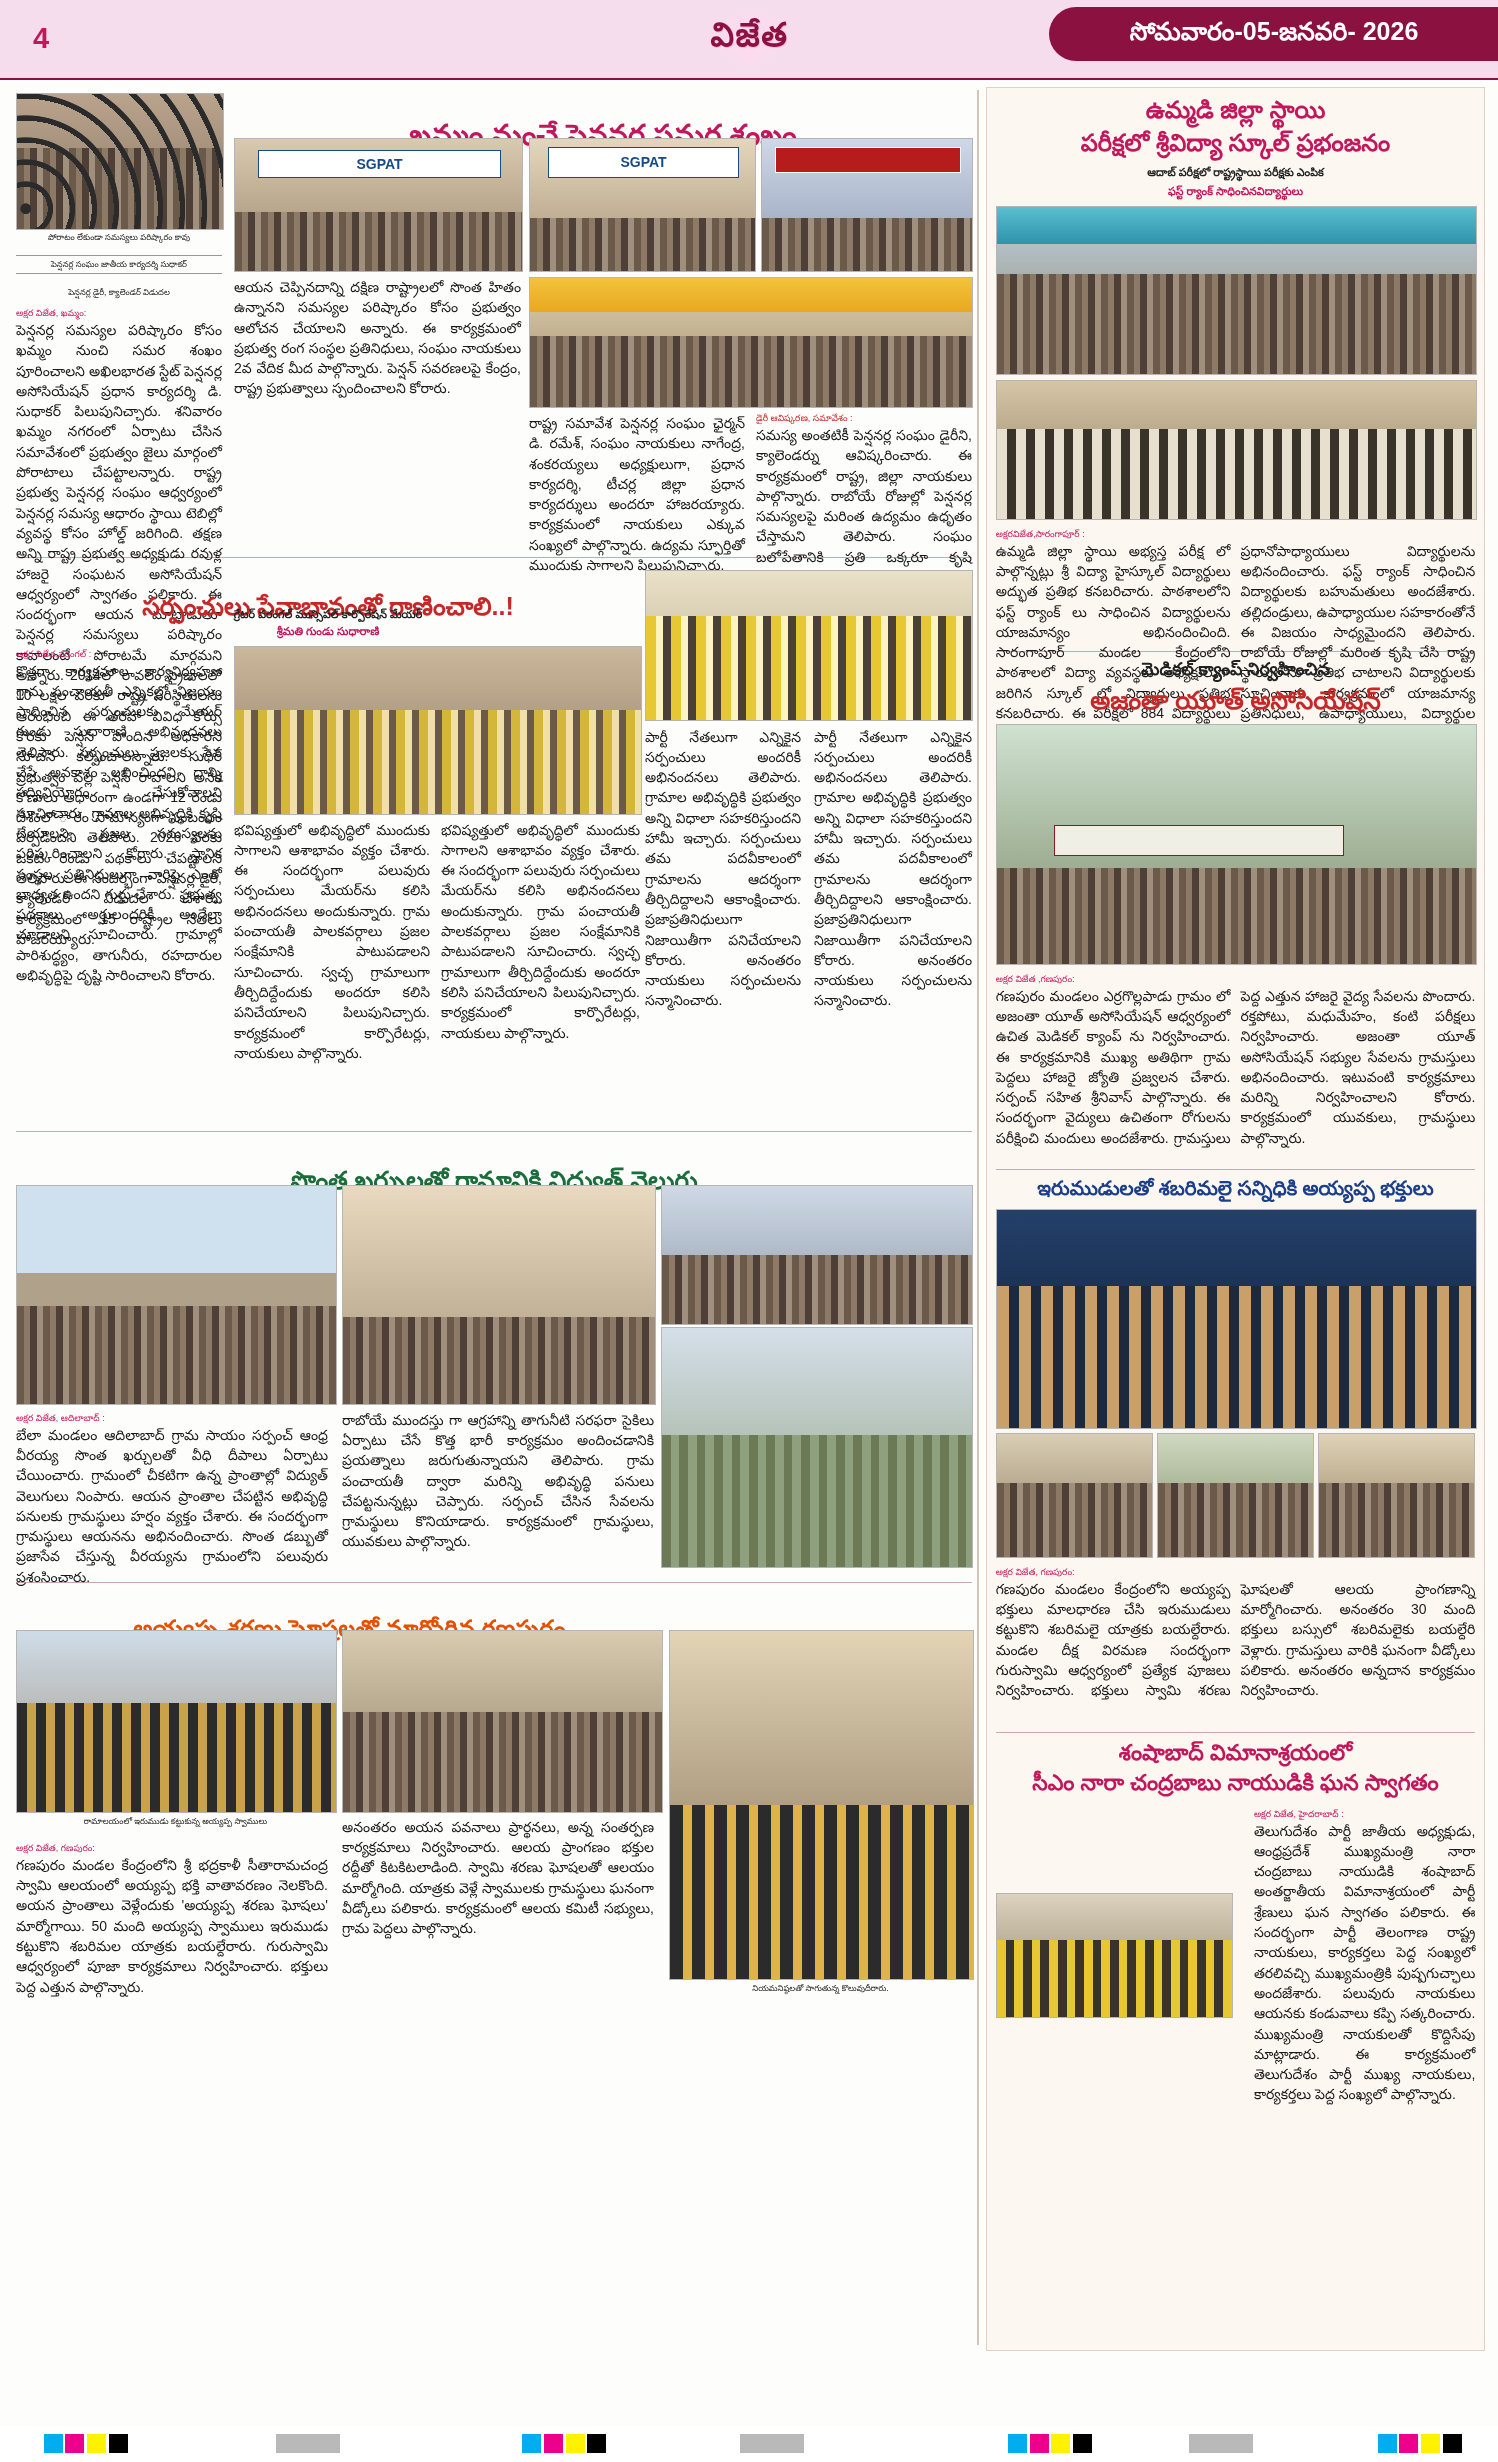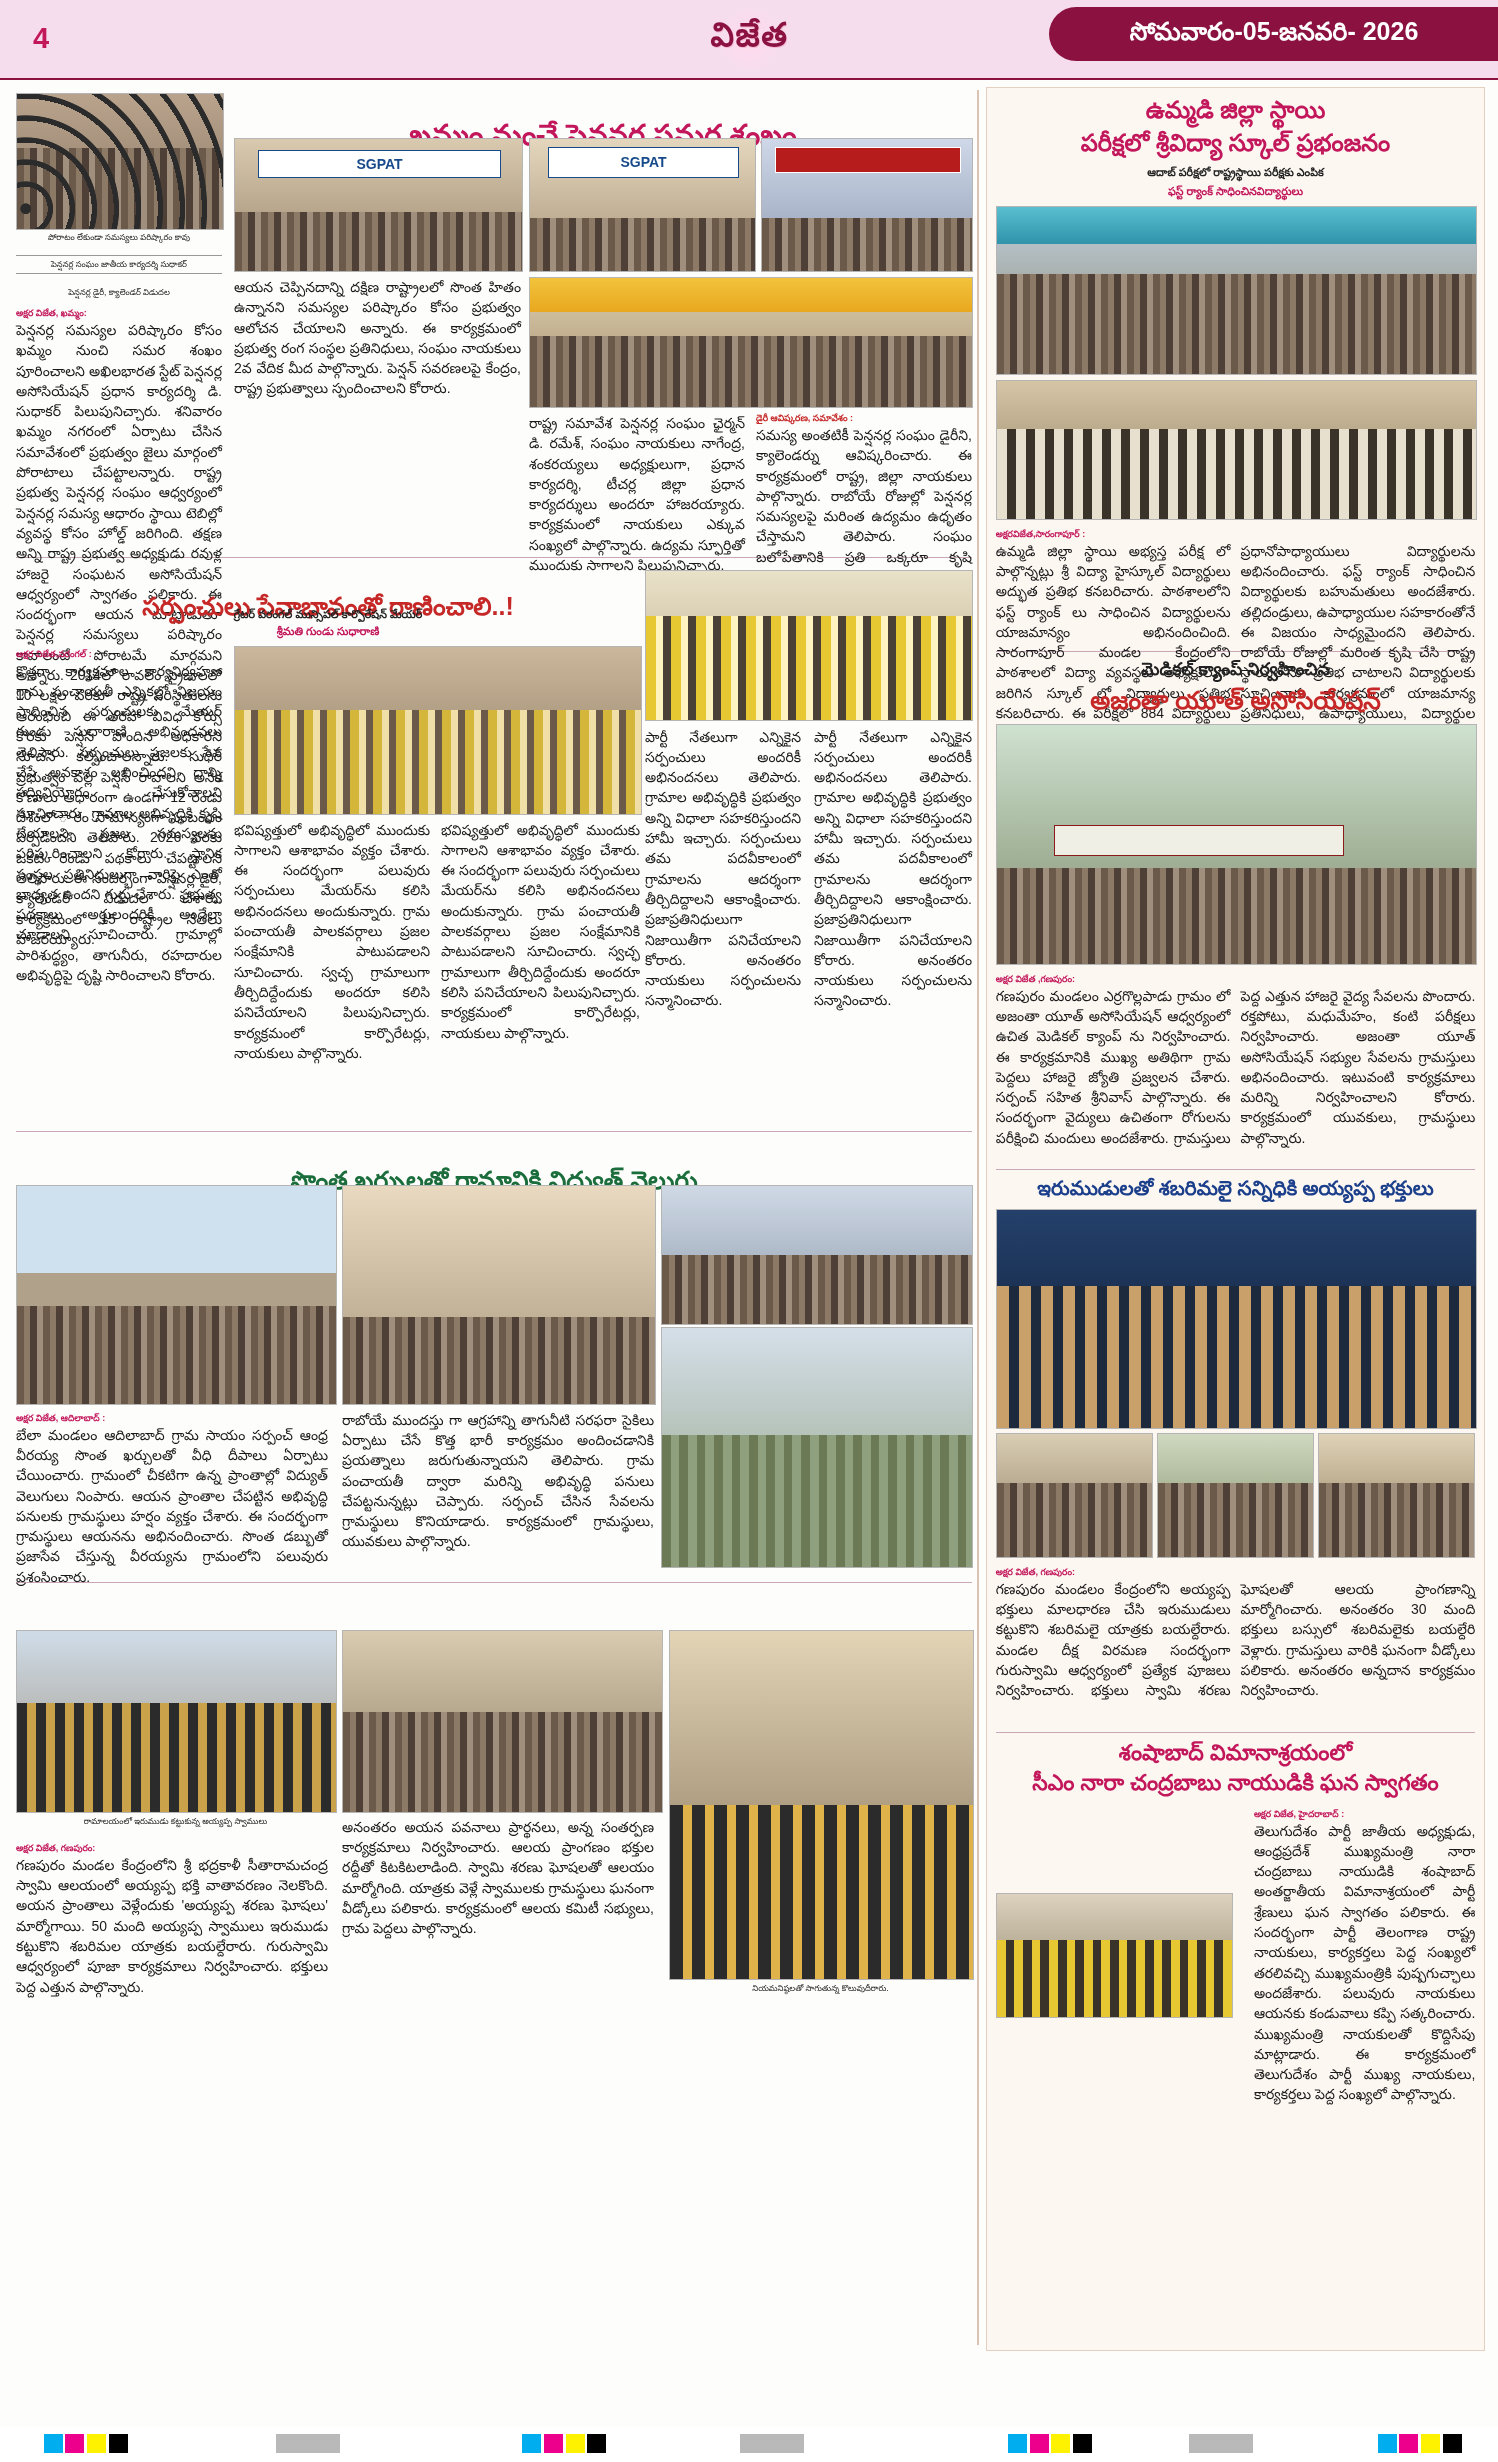"అక్షర విజేత, ఖమ్మం:" .byline { font-weight: bold -> normal }
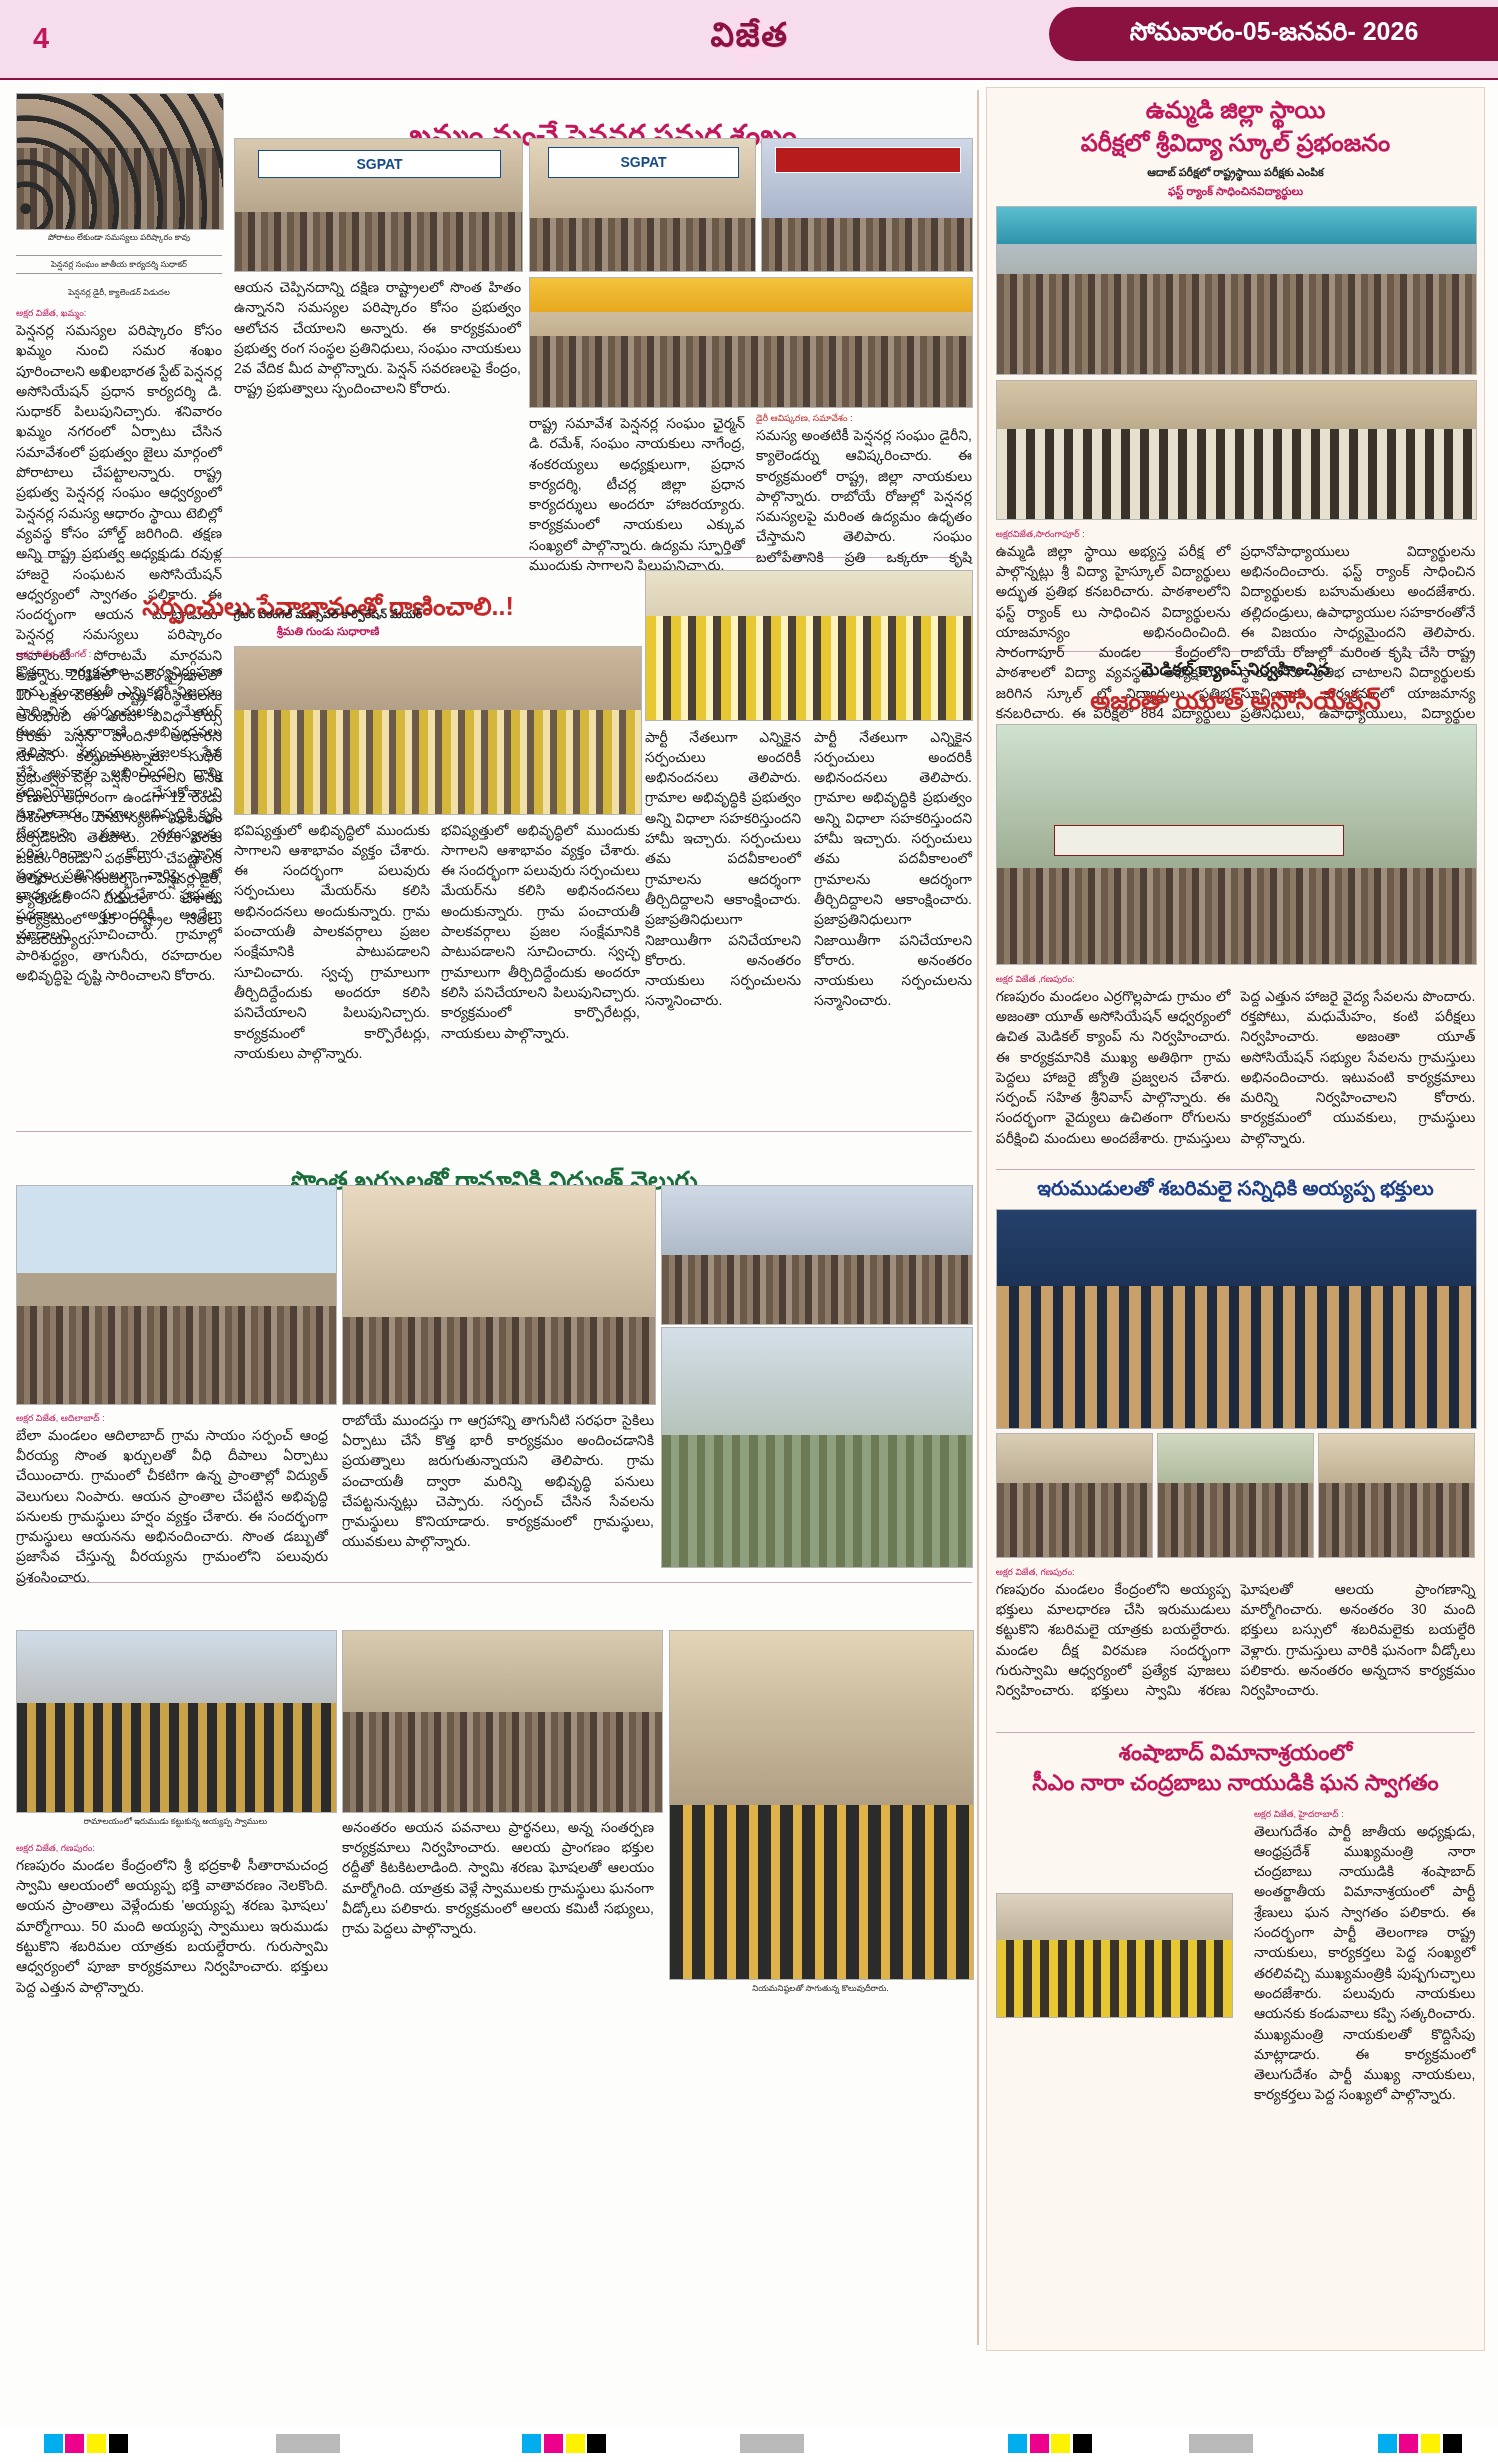"అయ్యప్ప శరణు ఘోషలతో మార్మోగిన గణపురం" h2.hl { html: none -> <h2>అయ్యప్ప శరణు ఘోషలతో మార్మోగిన గణపురం</h2> }
